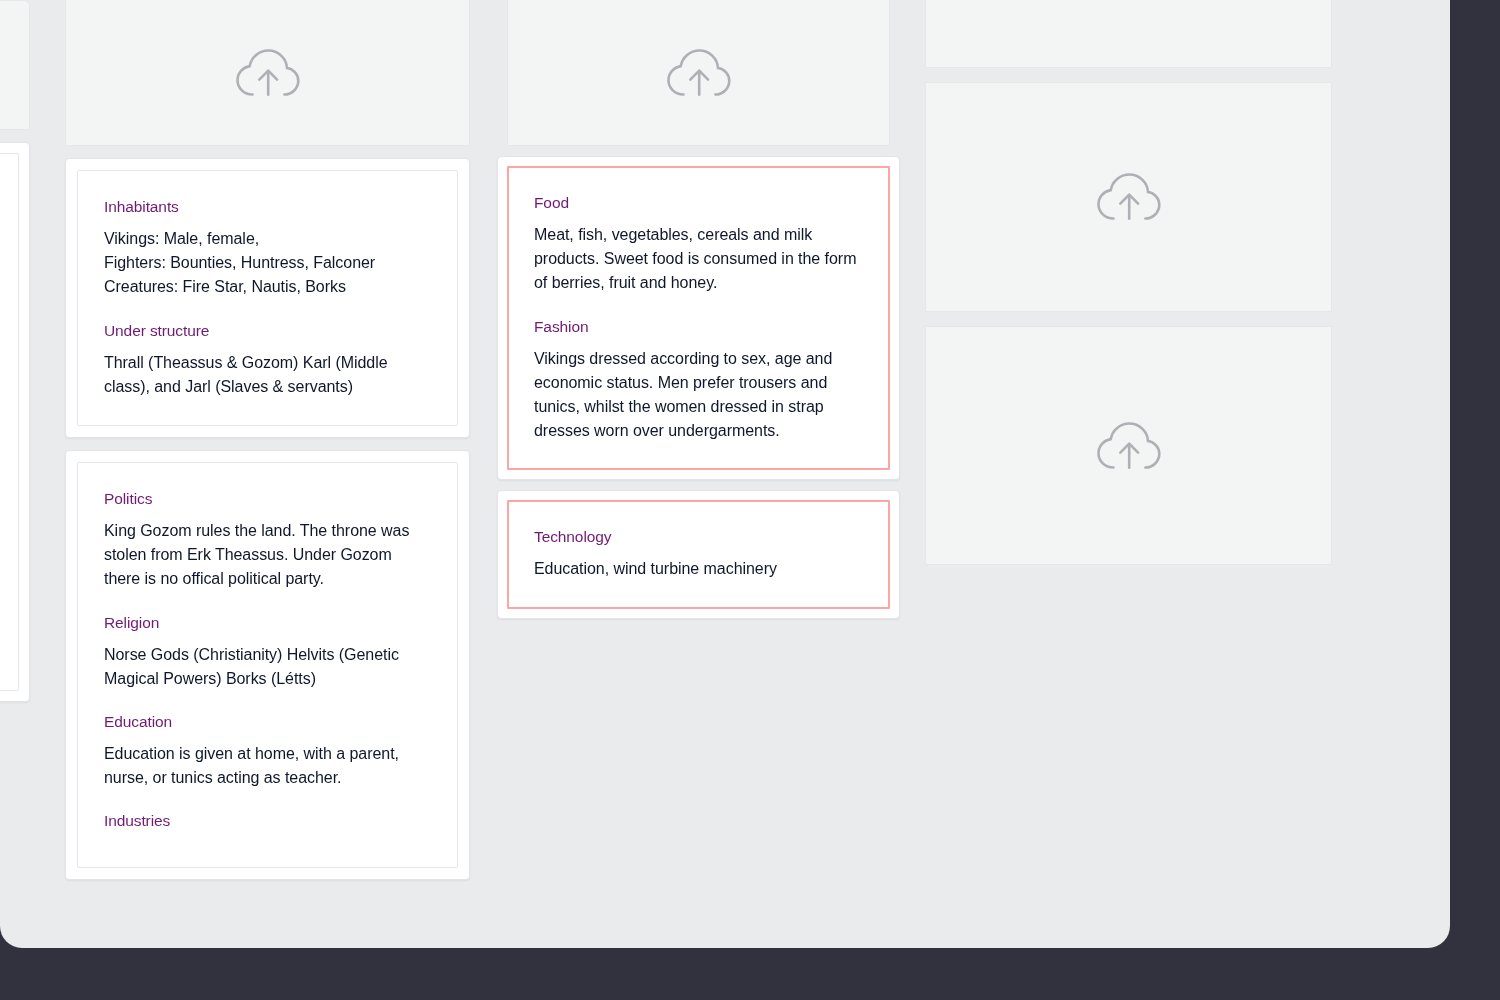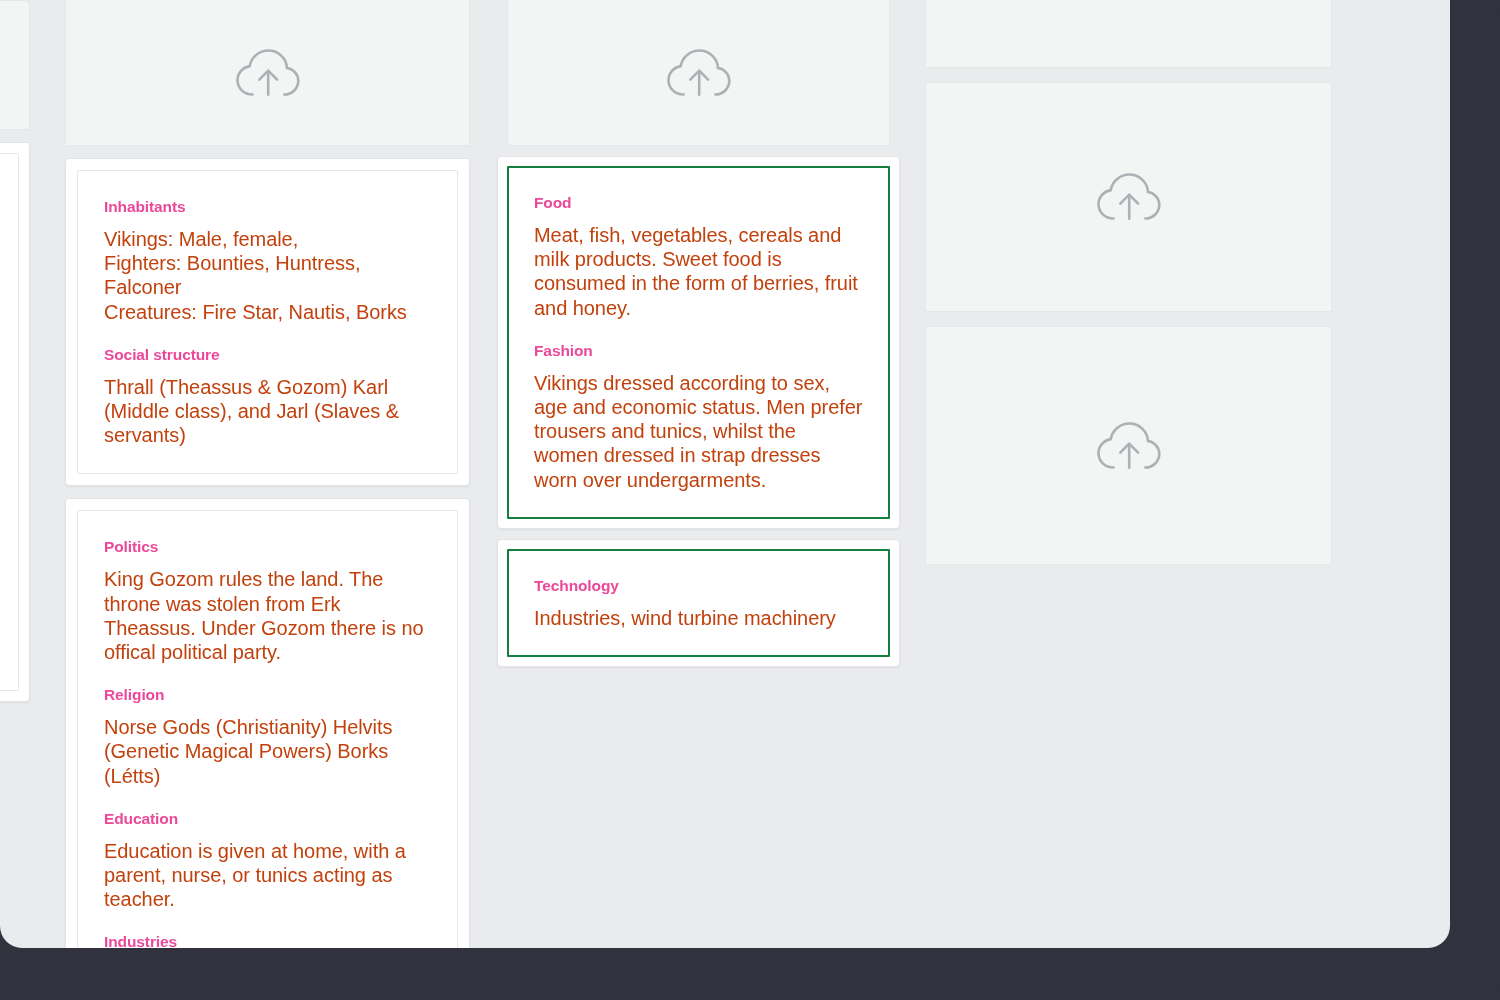"Inhabitants" .block-heading { color: #ec4899 -> #701a75; font-weight: bold -> normal }
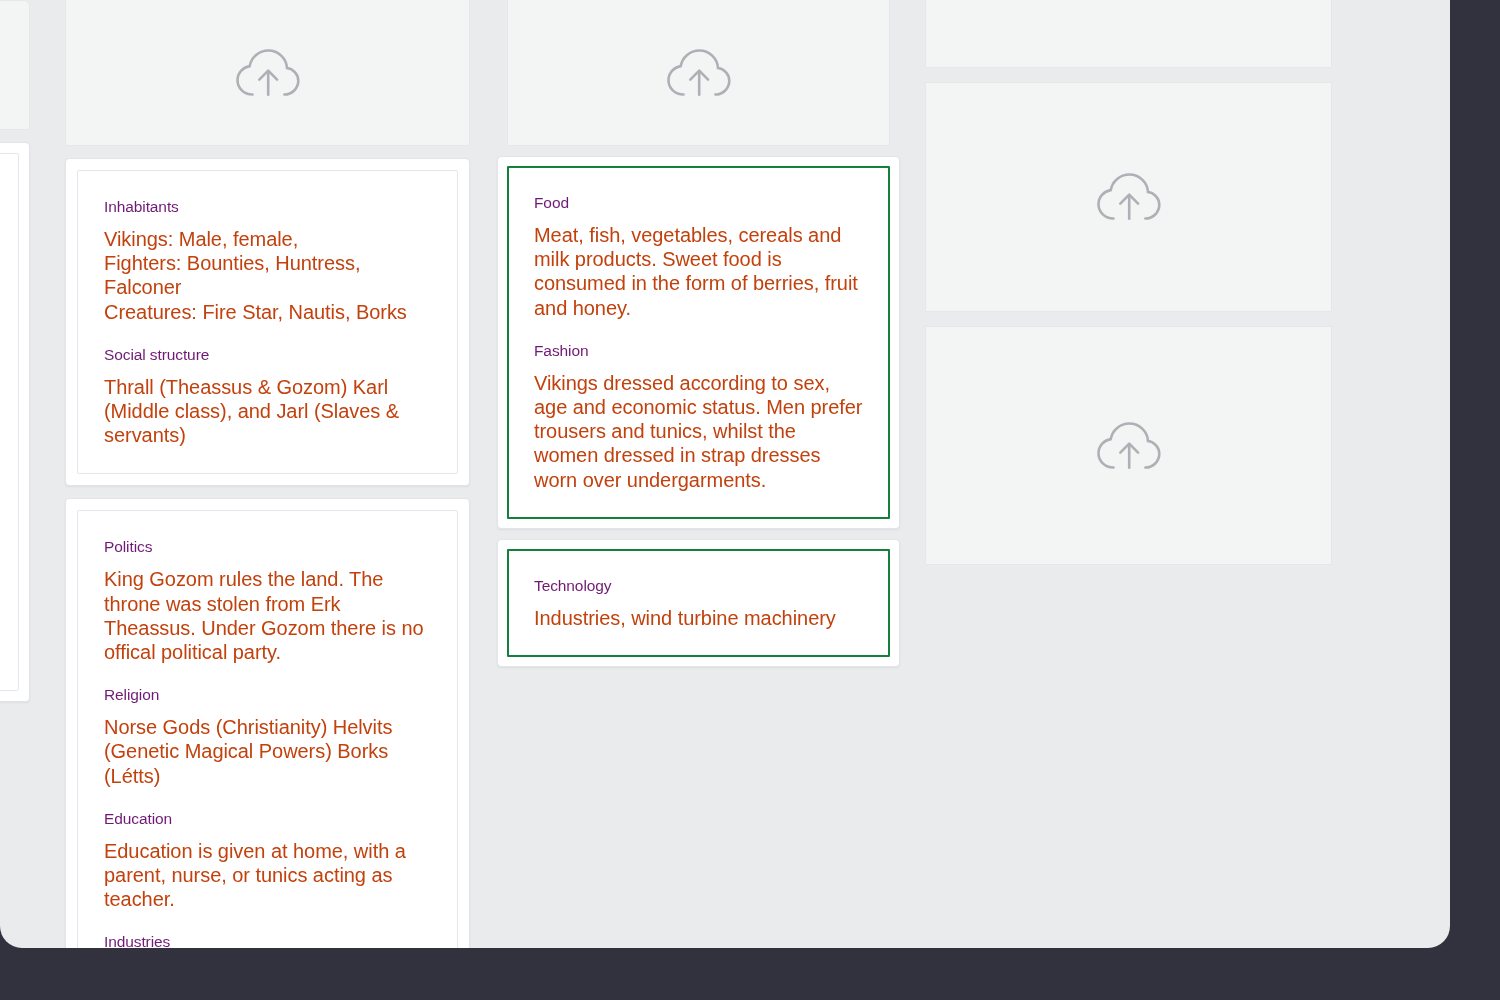"Food" .content-block.selected { border: 2px solid #15803d -> 2px solid #fca5a5 }
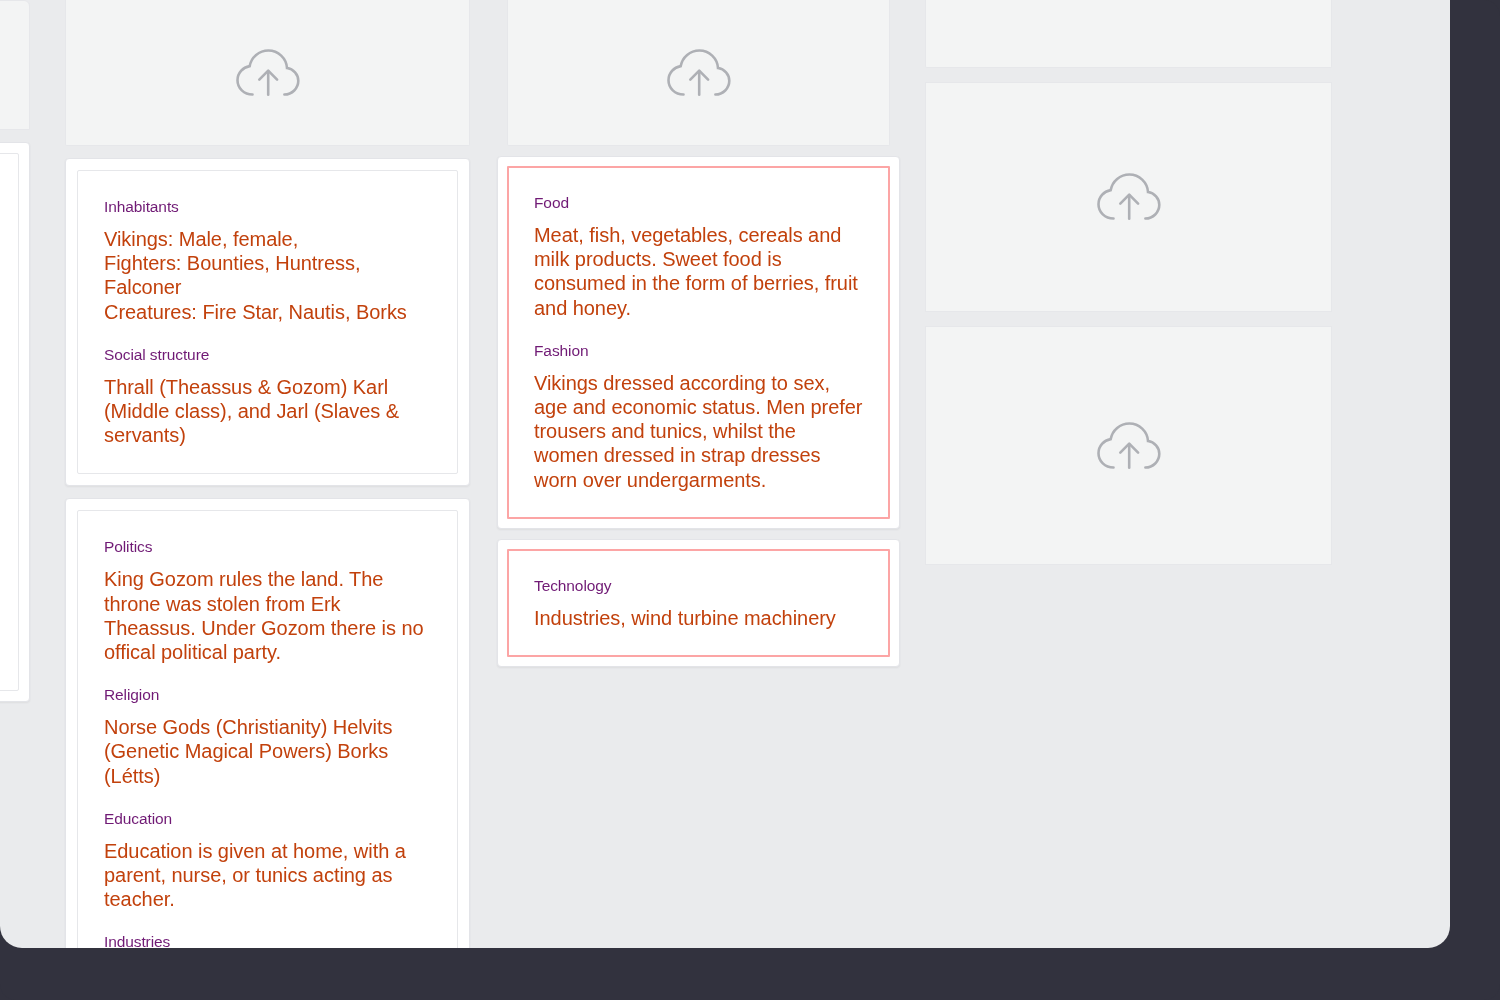"Vikings: Male, female," .block-body { color: #c2410c -> #0f172a; font-size: 20px -> 16px }
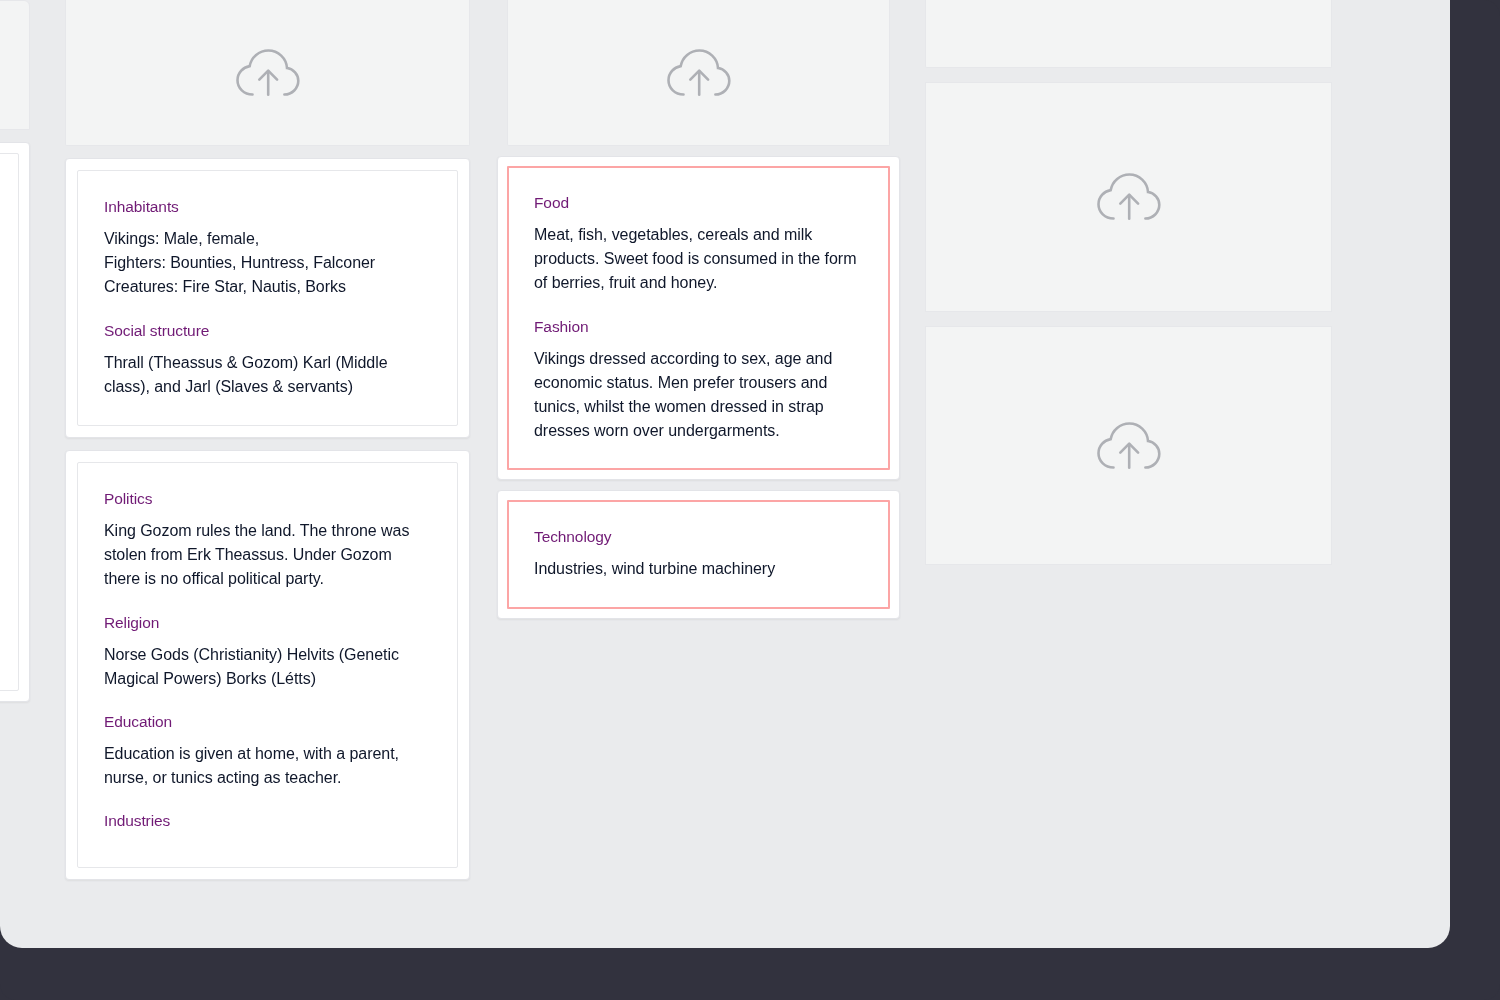"Social structure" div.block-heading { text: Social -> Under }
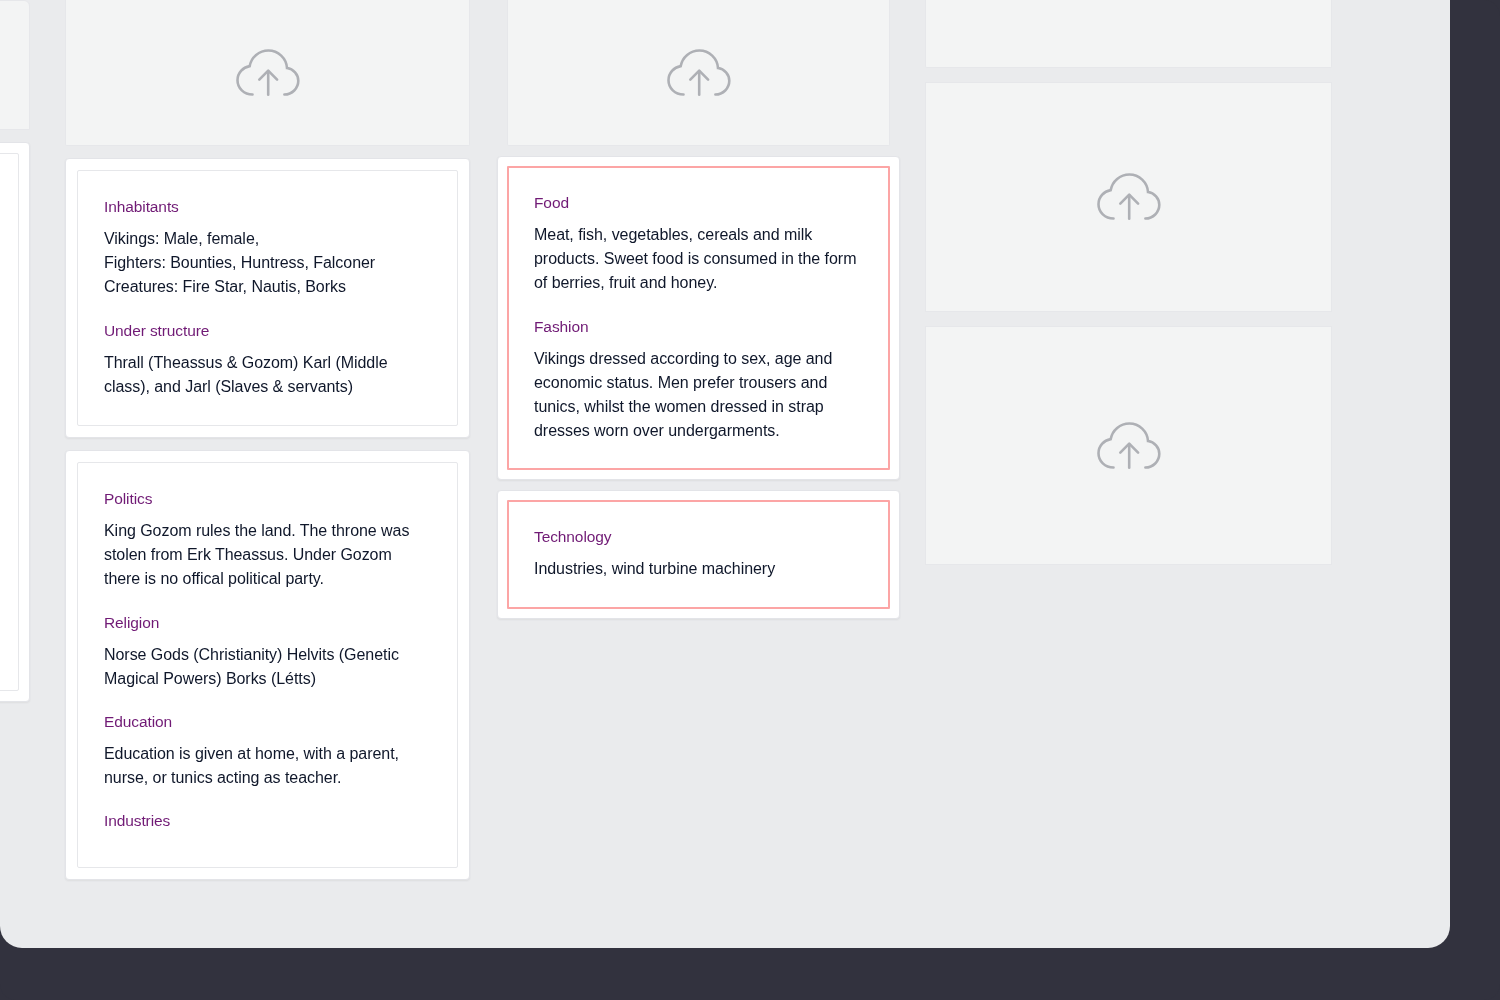"Industries, wind turbine machinery" div.block-body { text: Industries -> Education }
